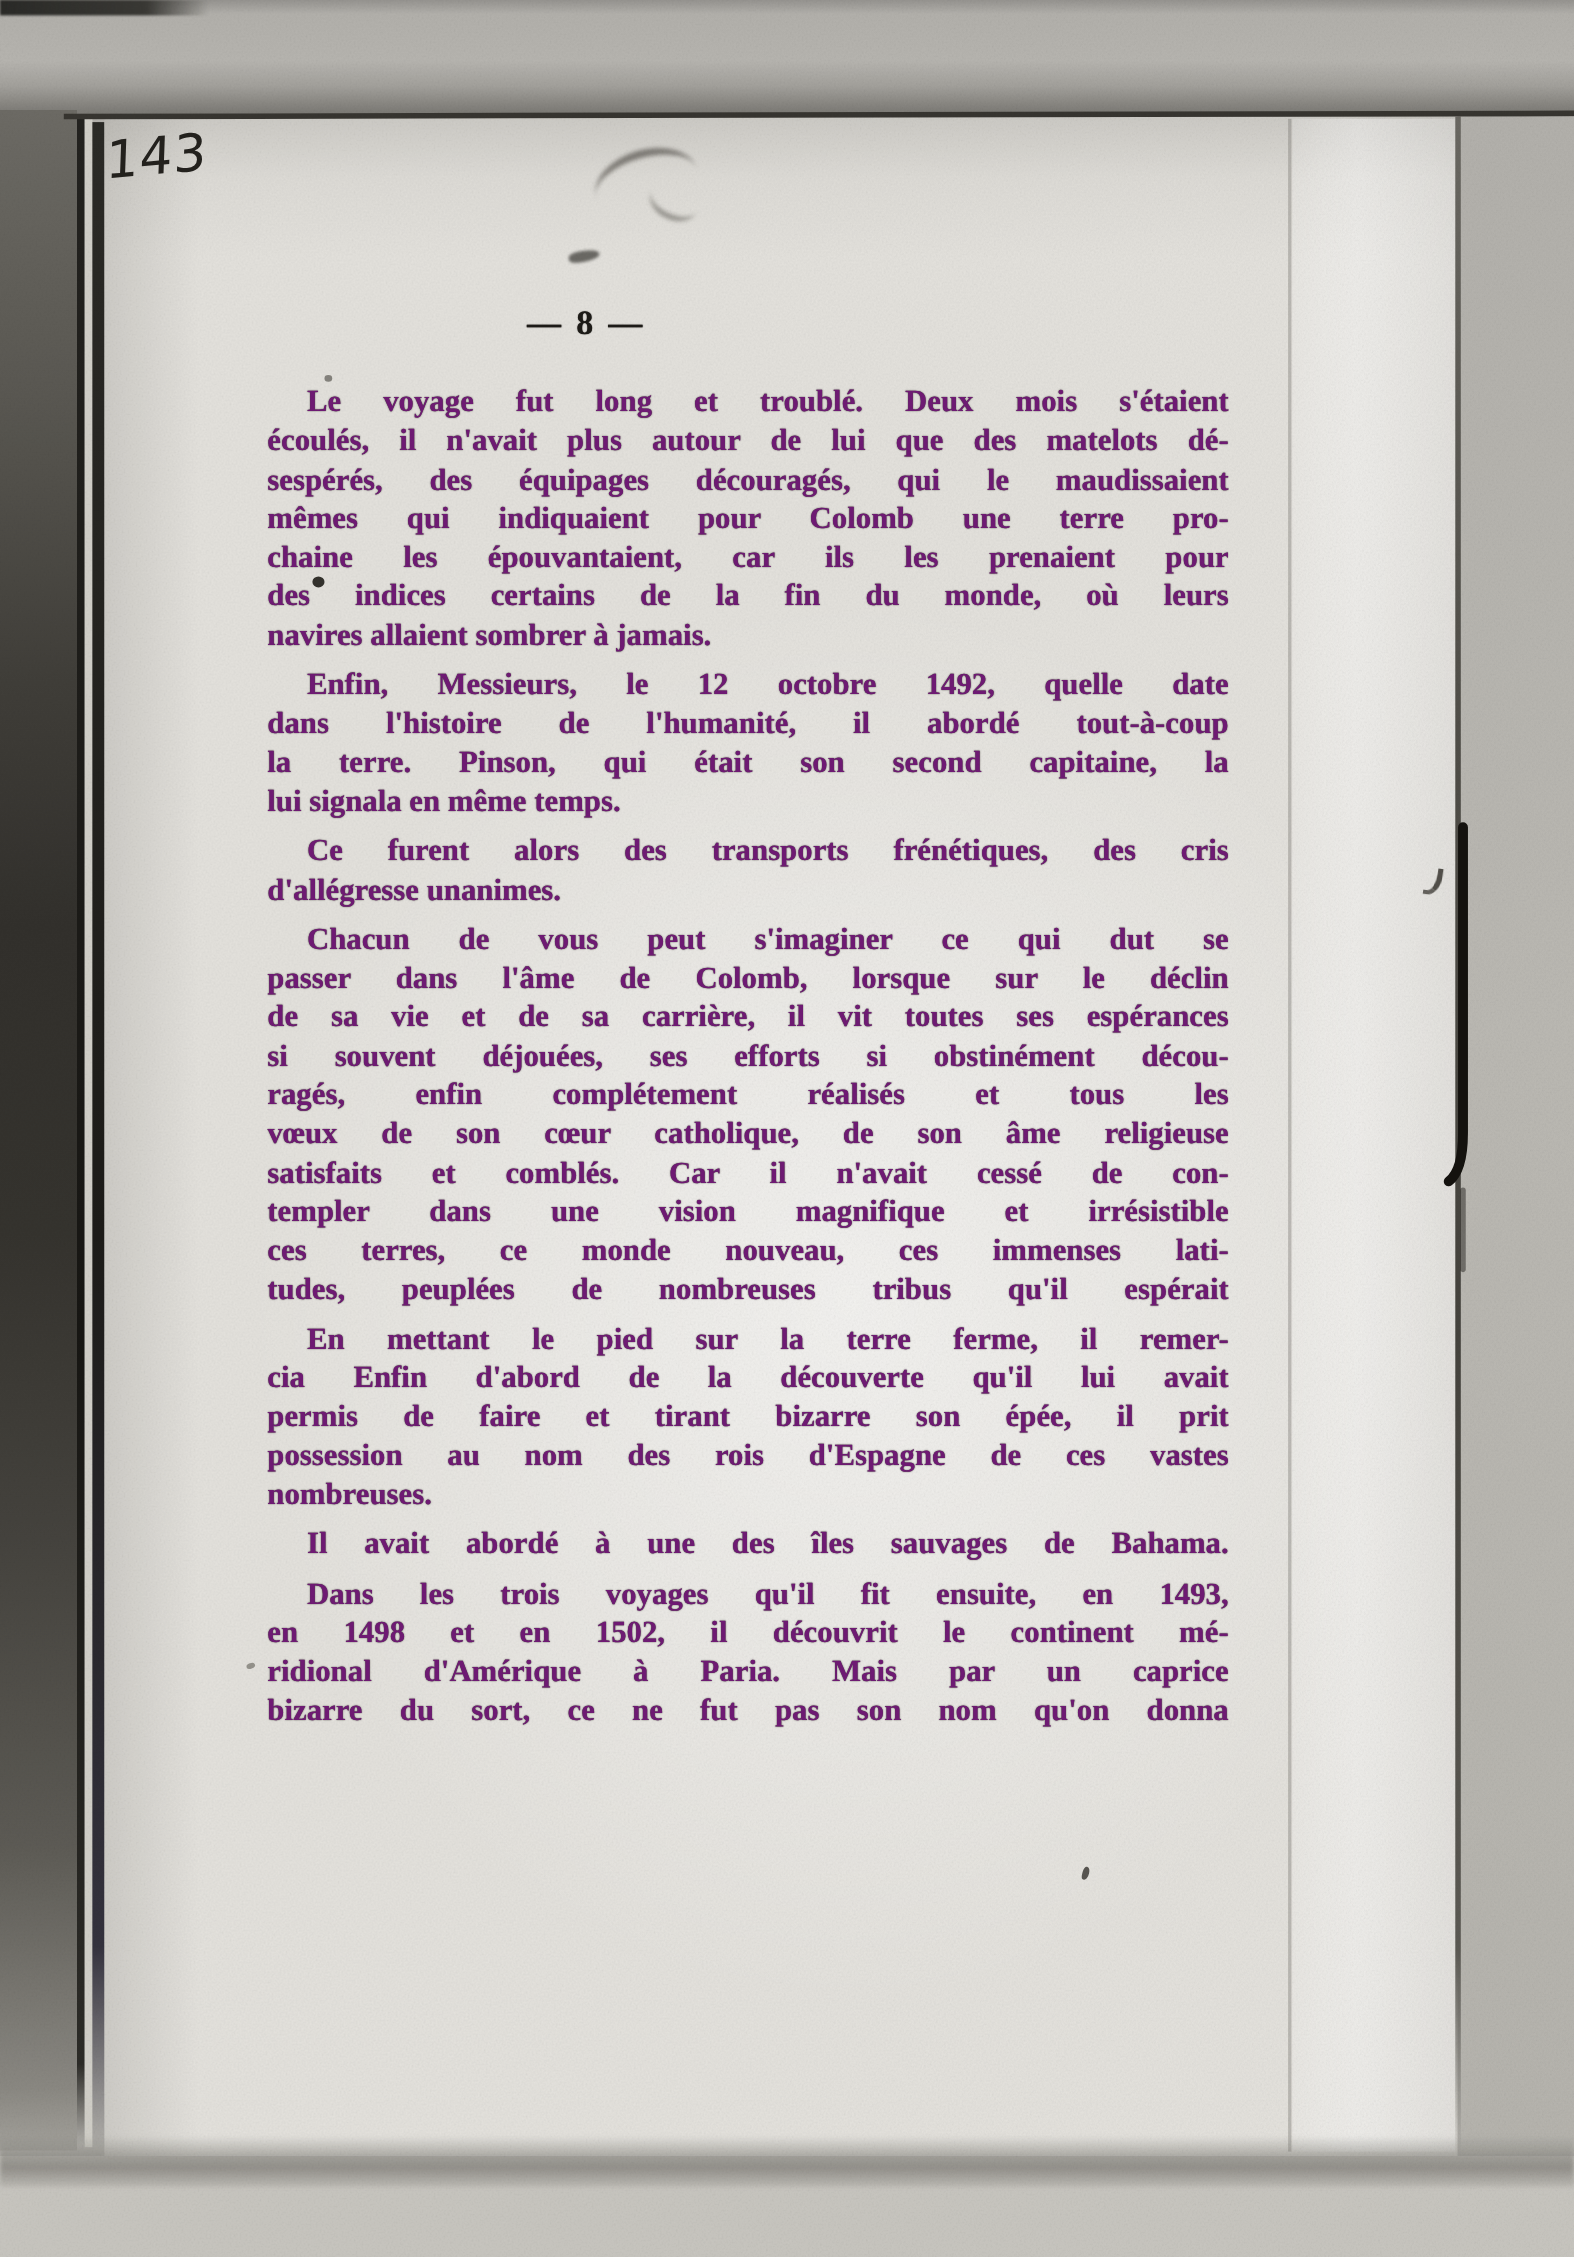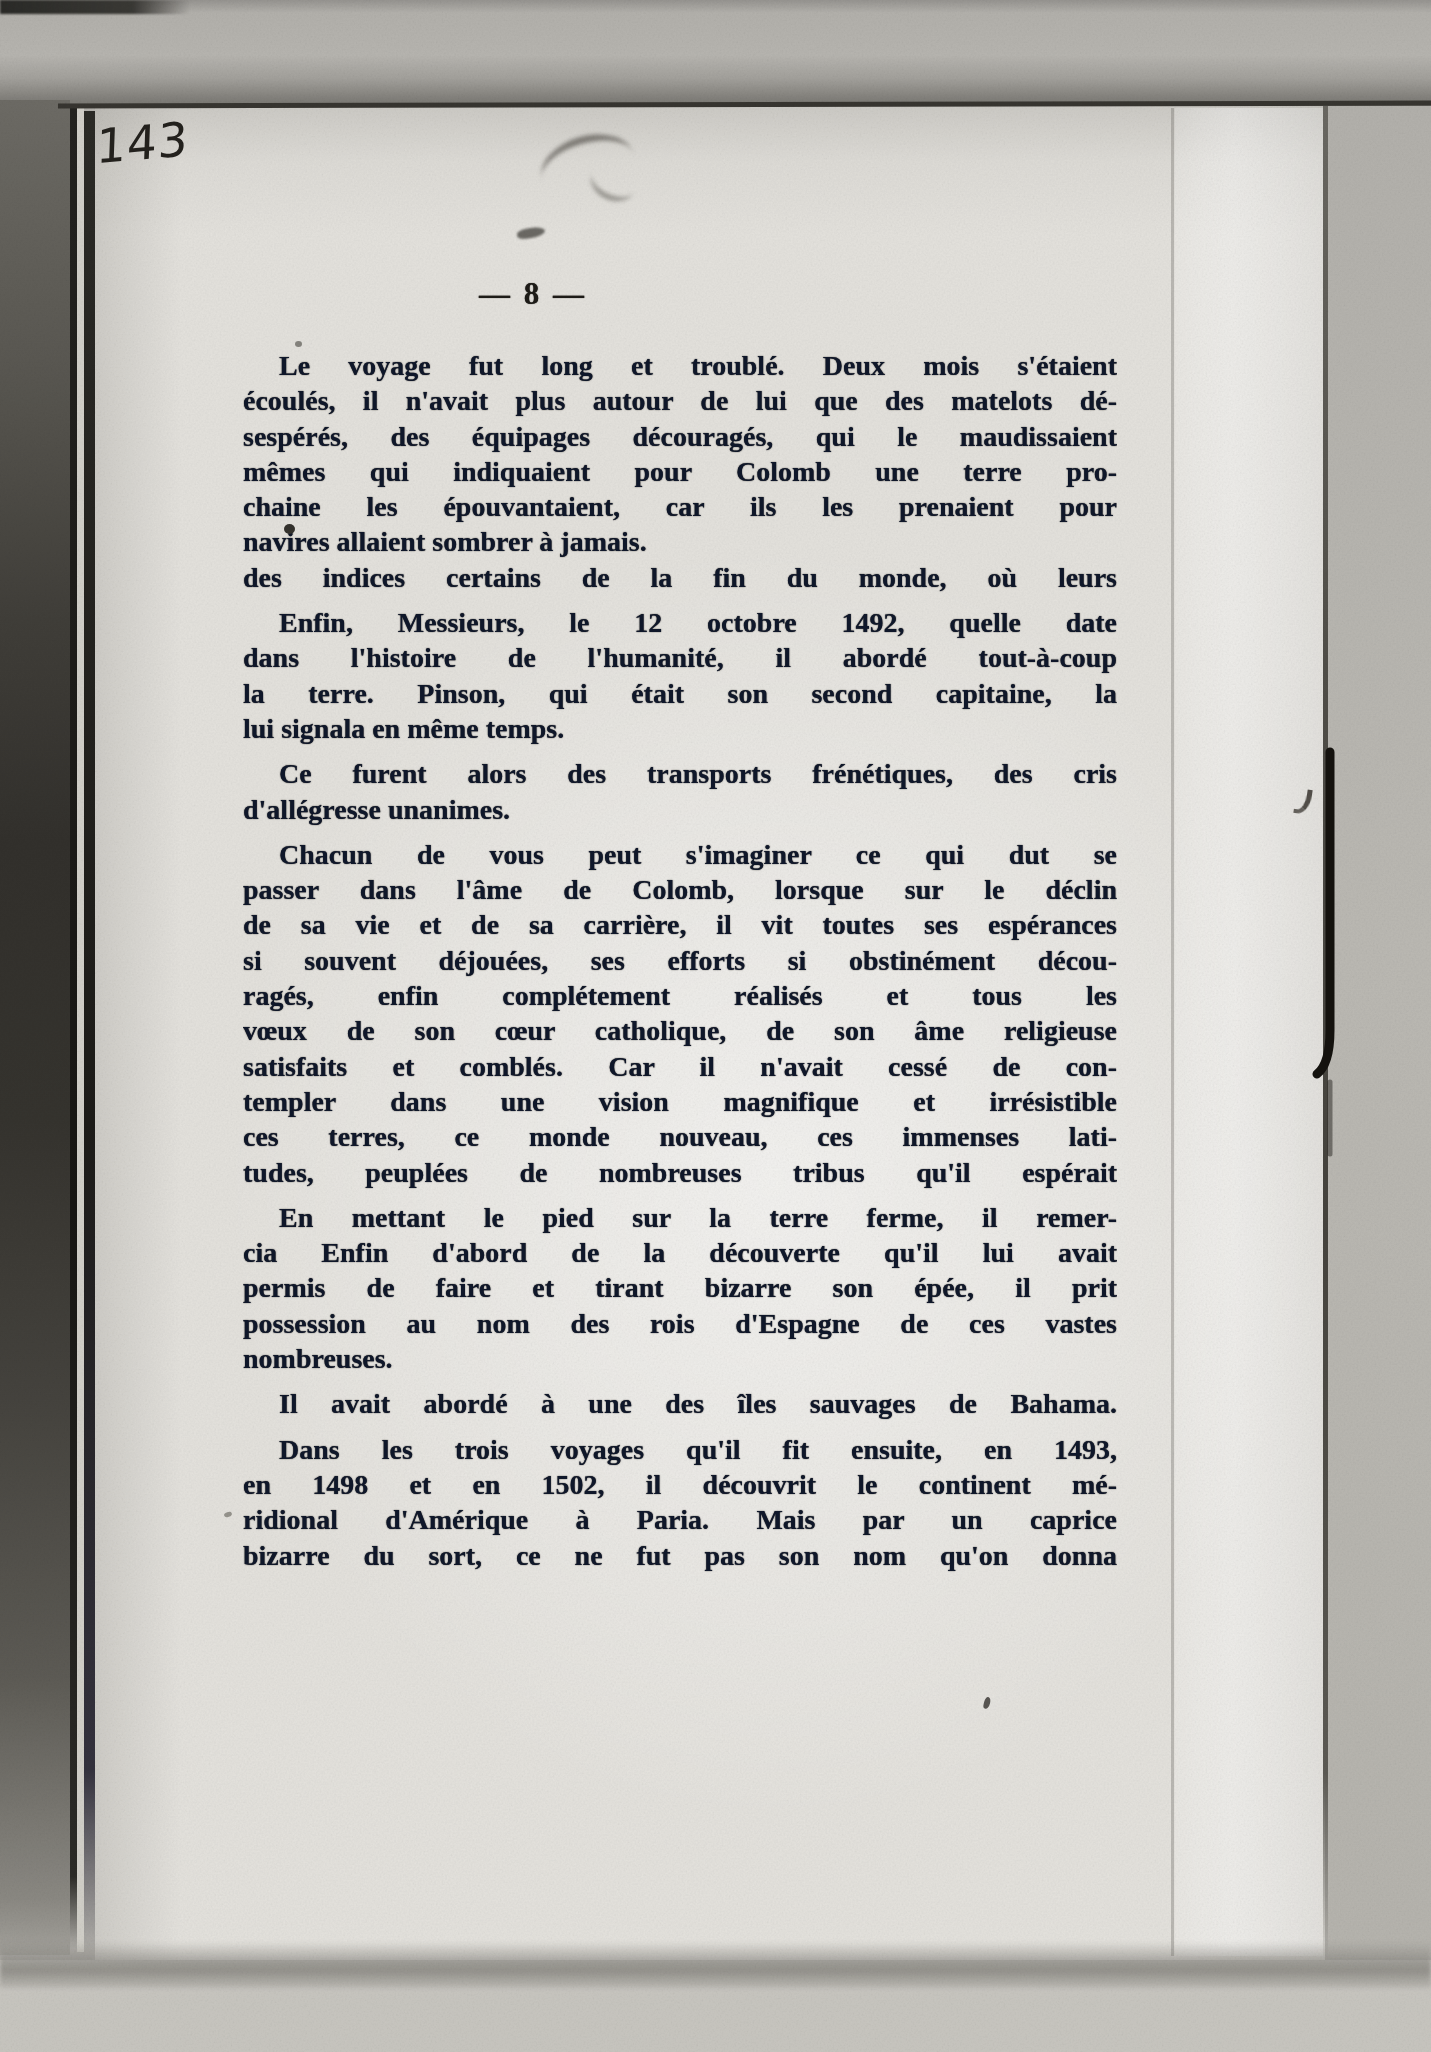"Le voyage fut long et" .text-column { color: #0f172a -> #701a75 }
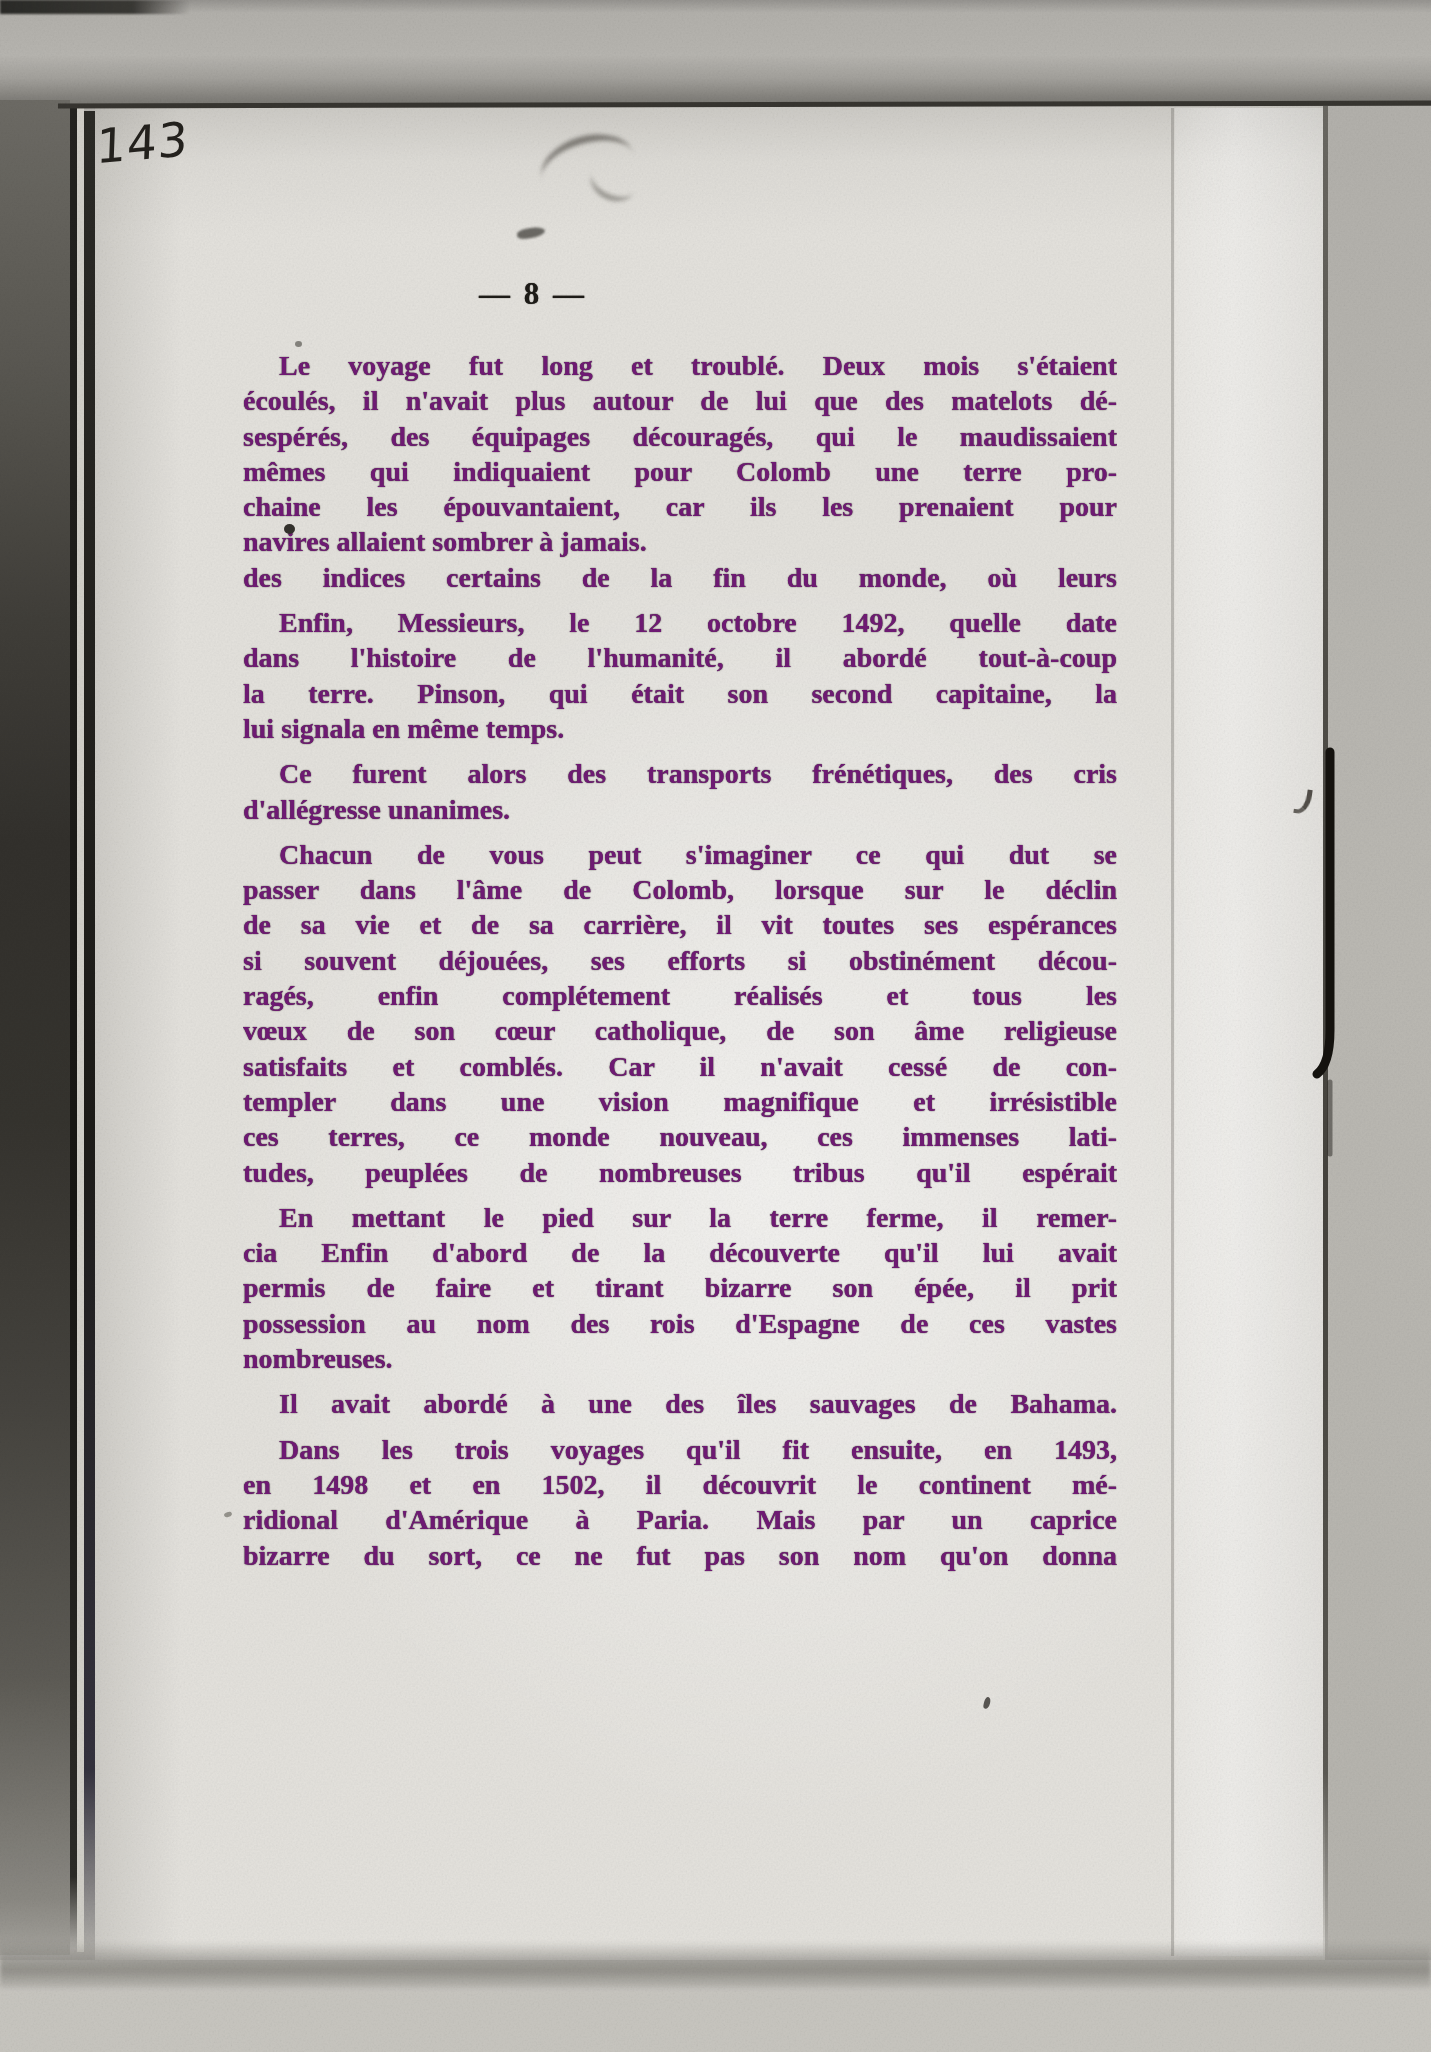"navires allaient sombrer à jamais." div.line { order: before "des indices certains de la" -> after "des indices certains de la" }
